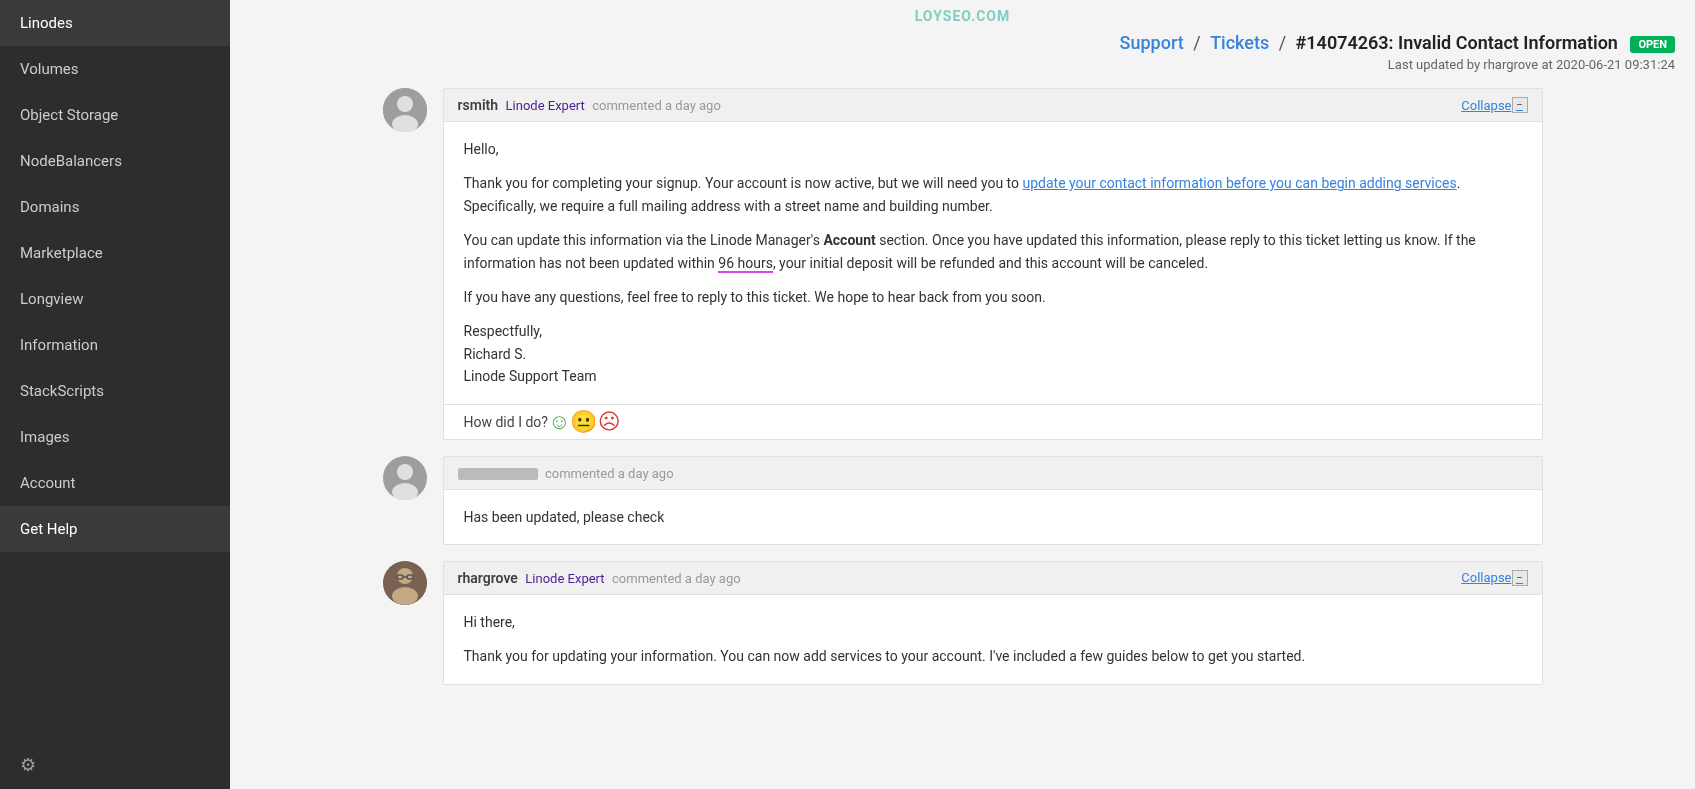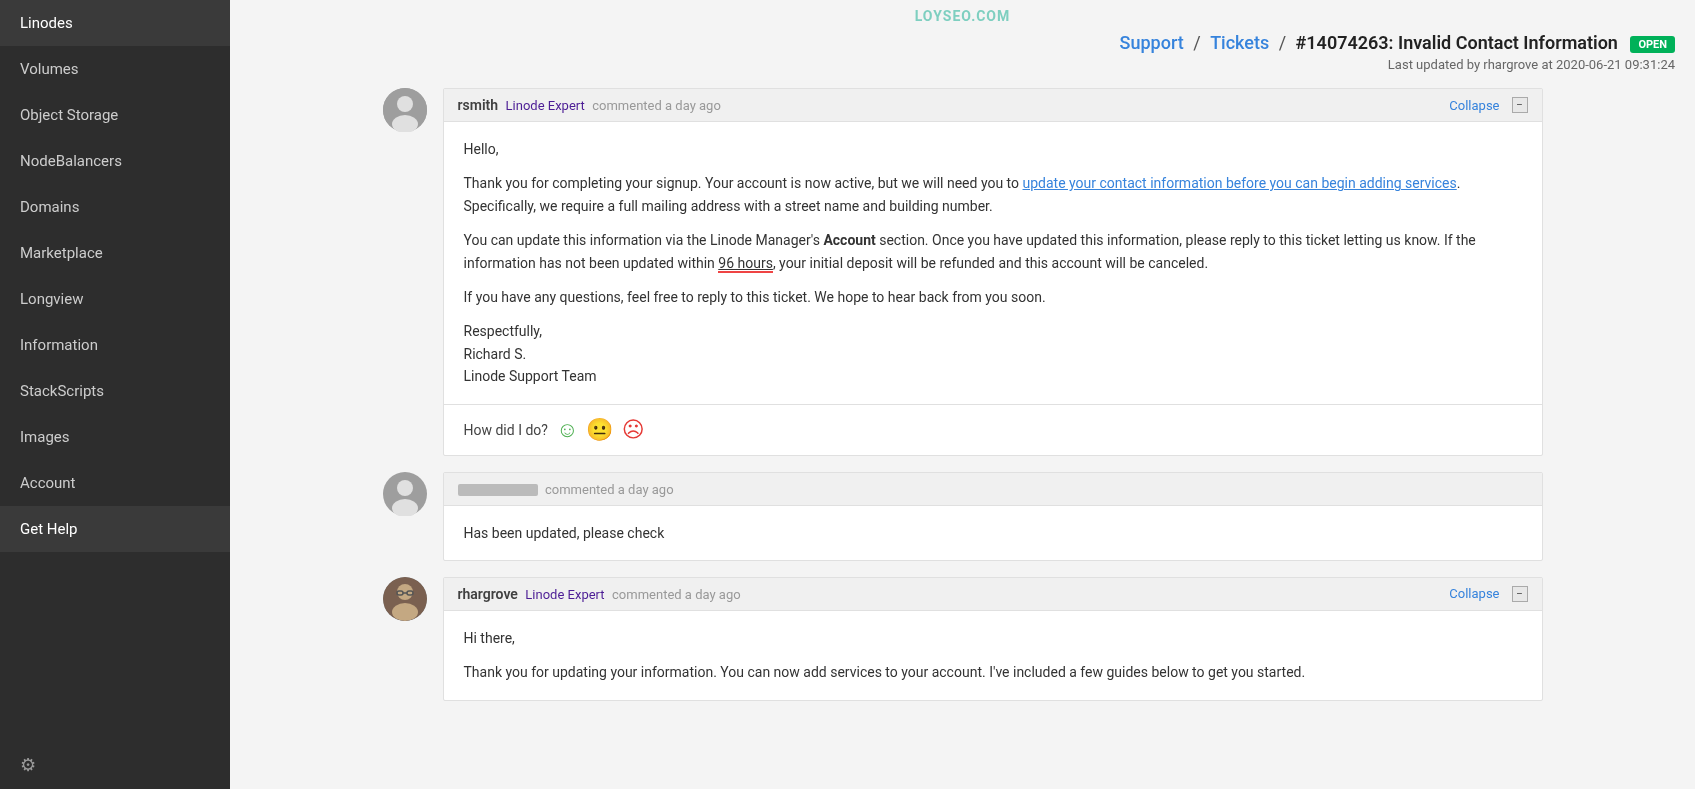"Collapse" .collapse-btn { gap: 12px -> 0; text-decoration: none -> underline }
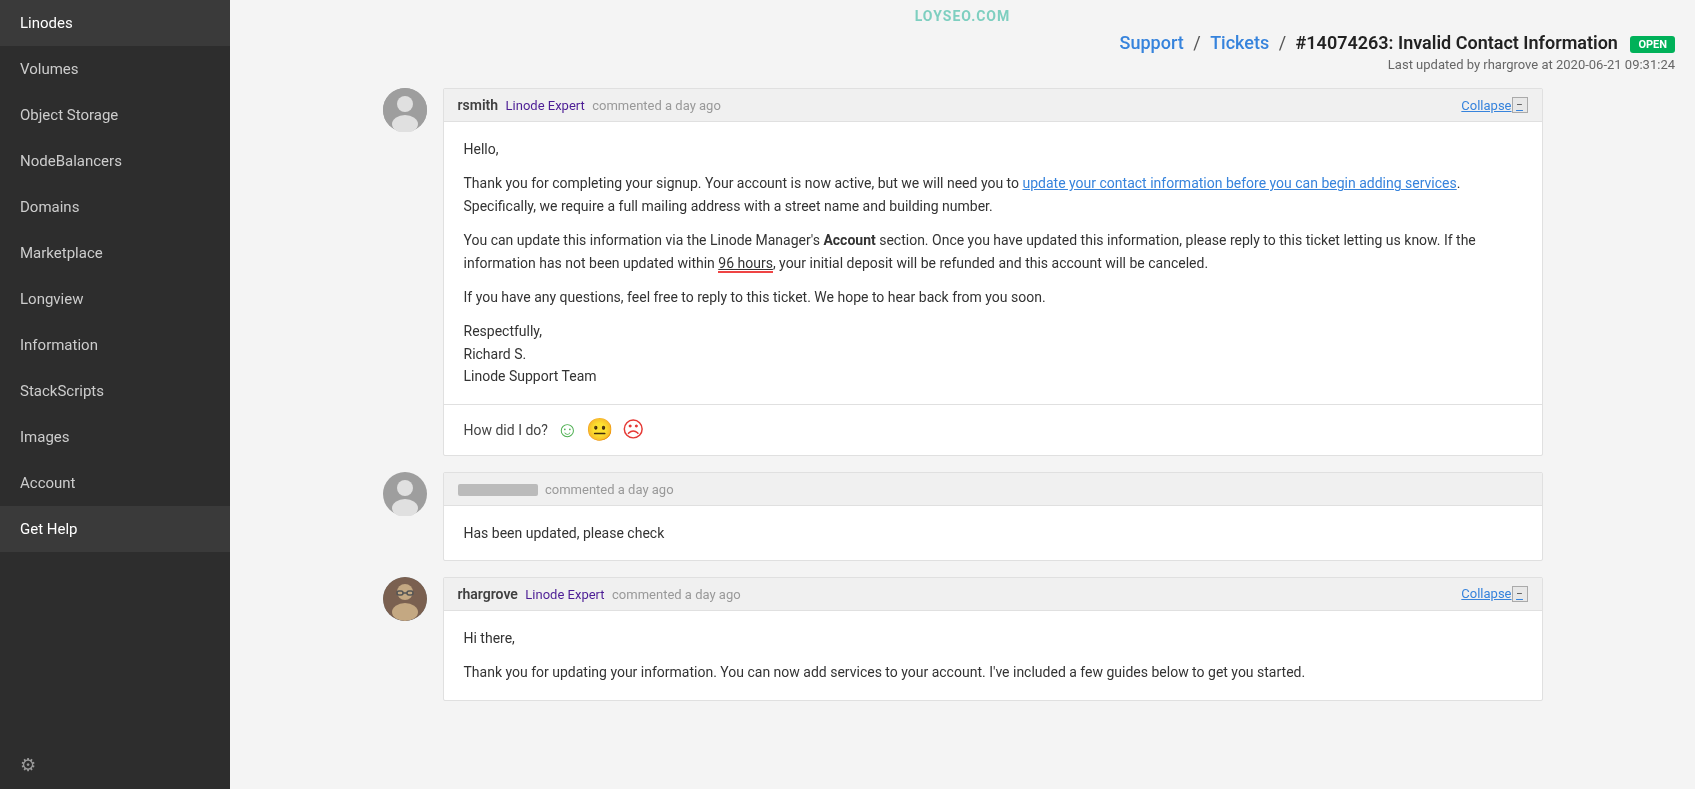"96 hours" span { border-bottom: 2px solid #ef4444 -> 2px solid #d946ef; text-decoration: underline -> none }
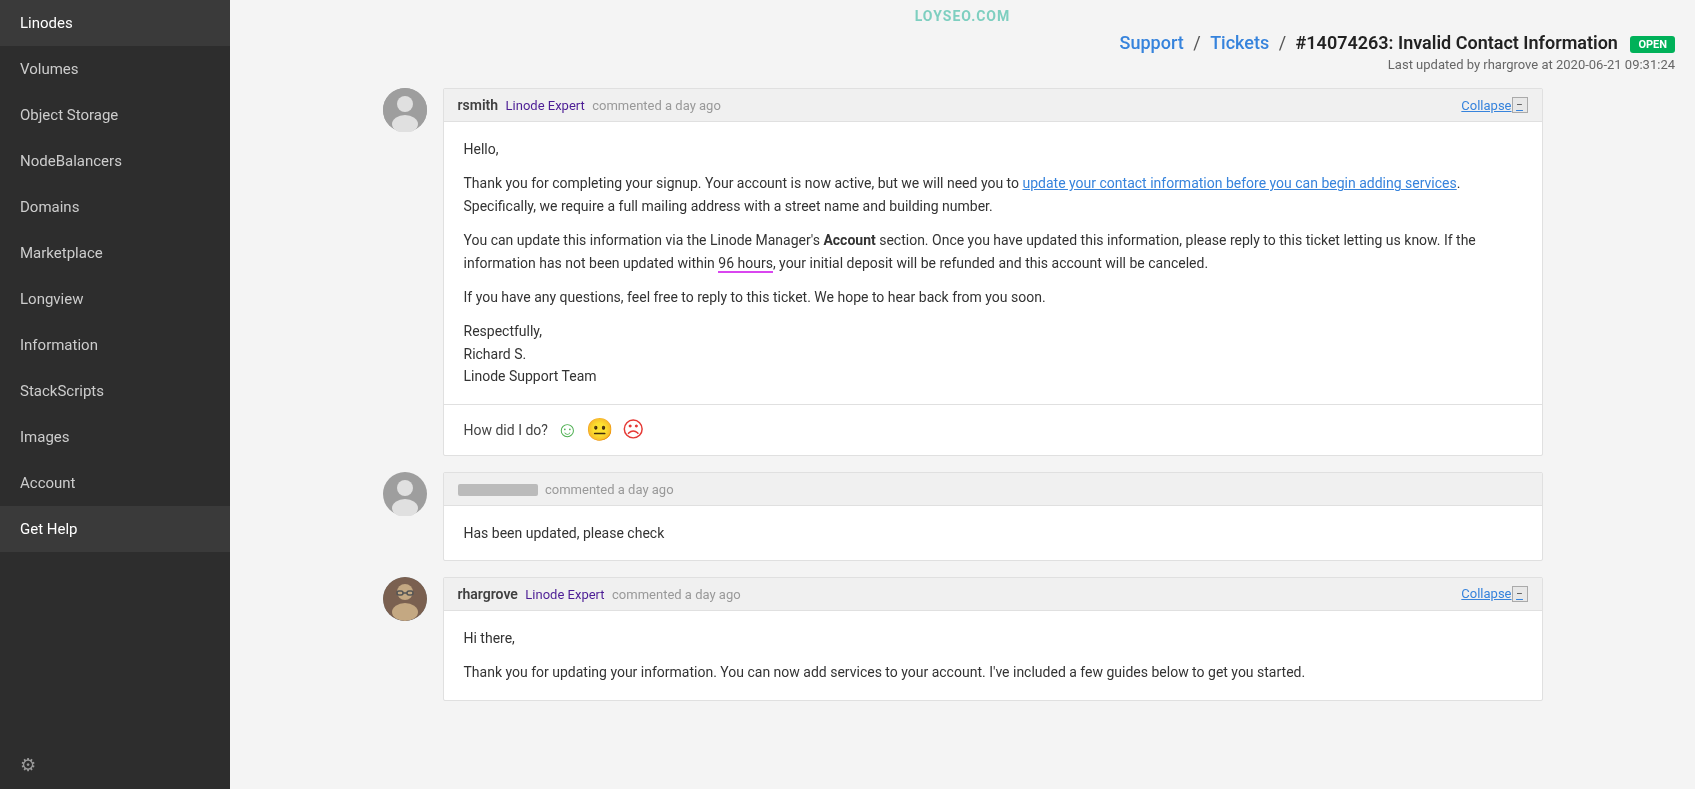"How did I do?" .rating-row { gap: 8px -> 0; padding: 12px 20px -> 4px 20px }
